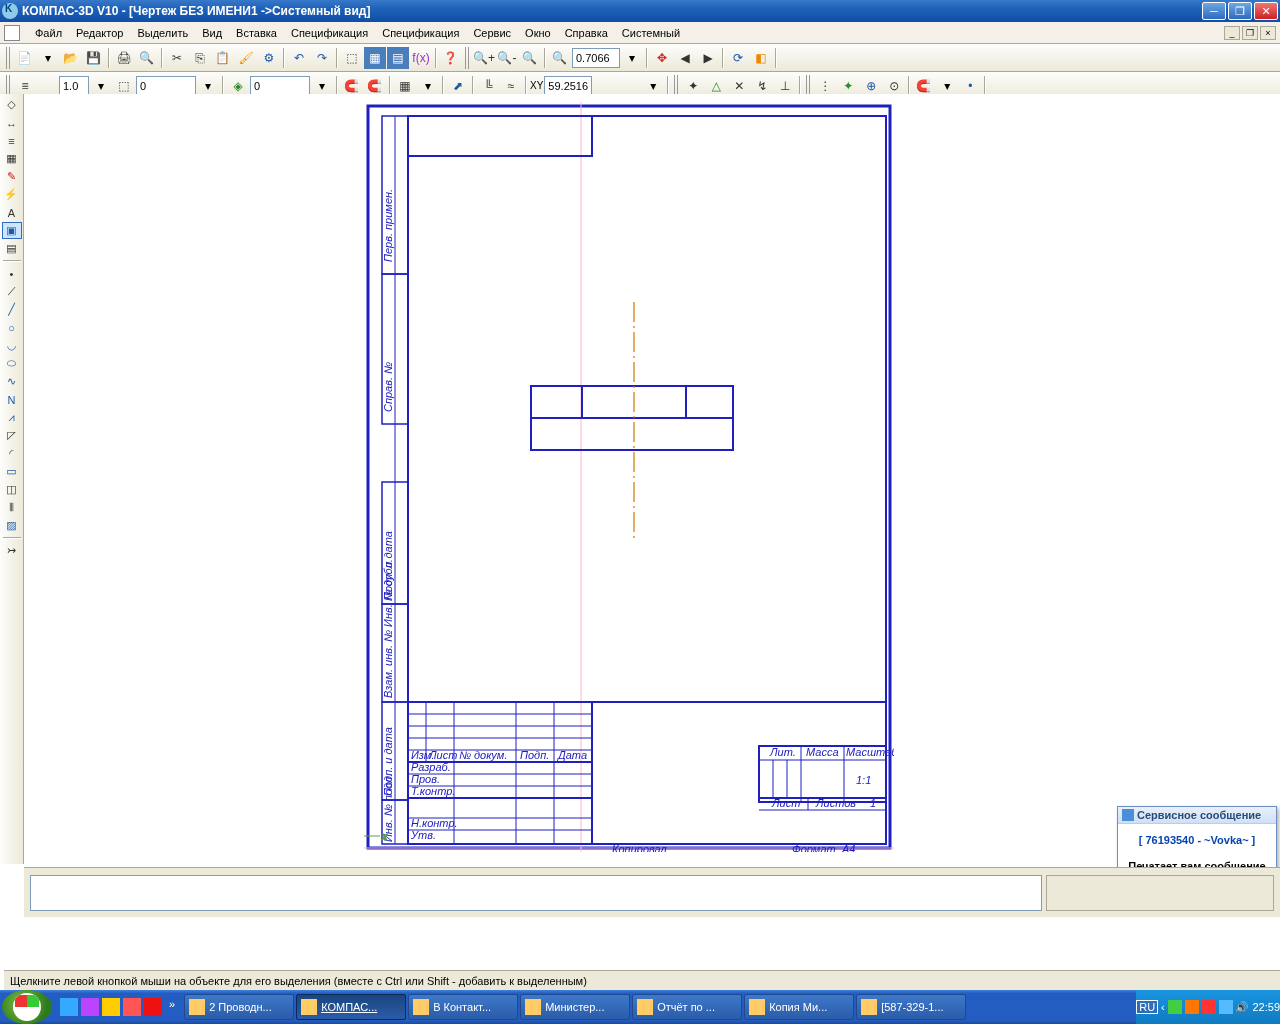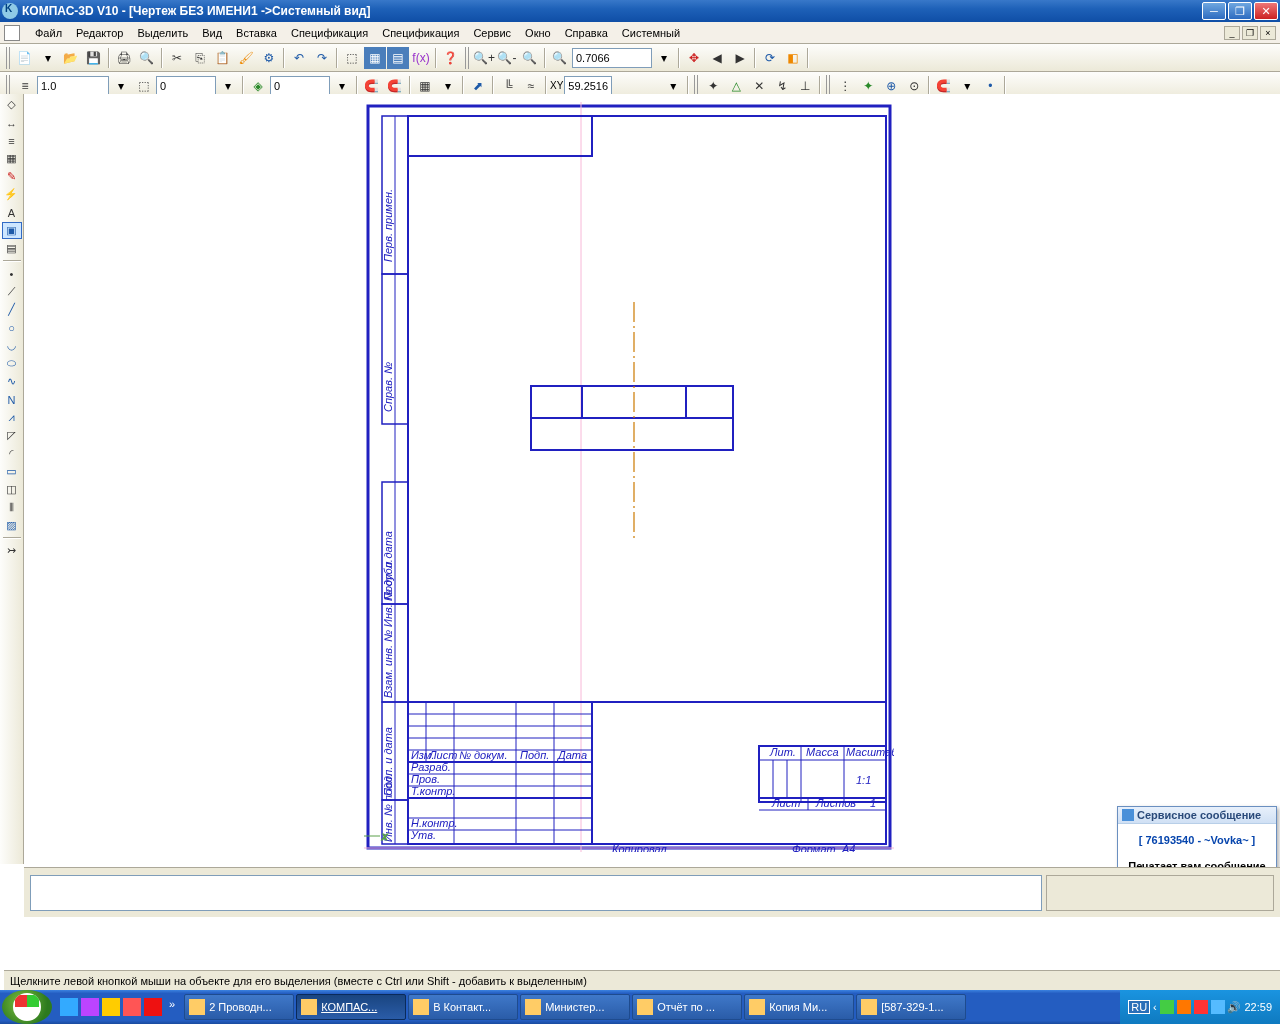"0.7066" input.tinput { width: 80px -> 48px }
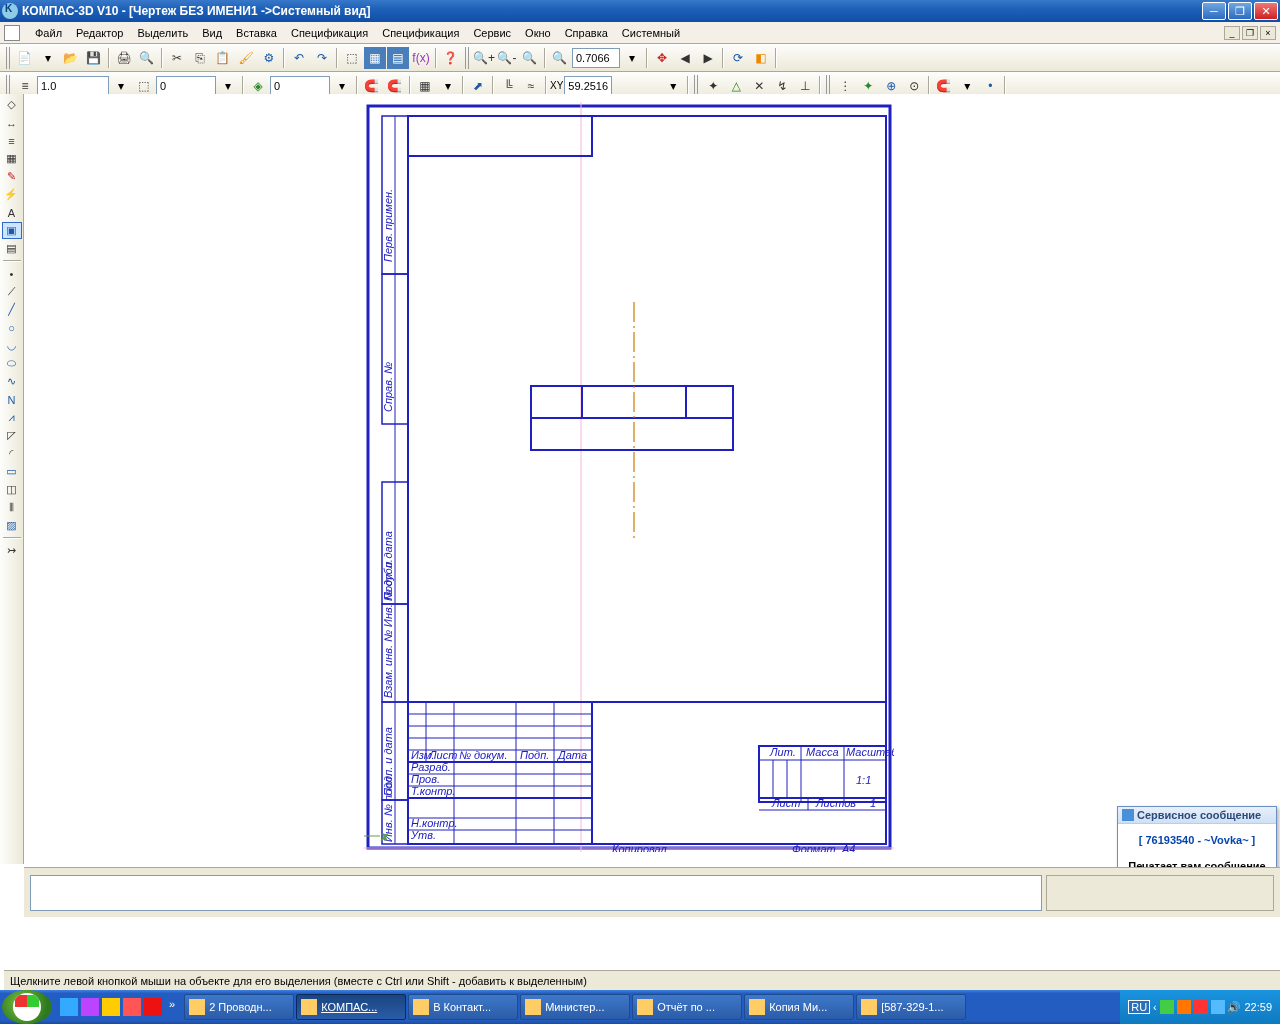"1.0" input.tinput { margin-left: none -> 22px; width: 72px -> 30px }
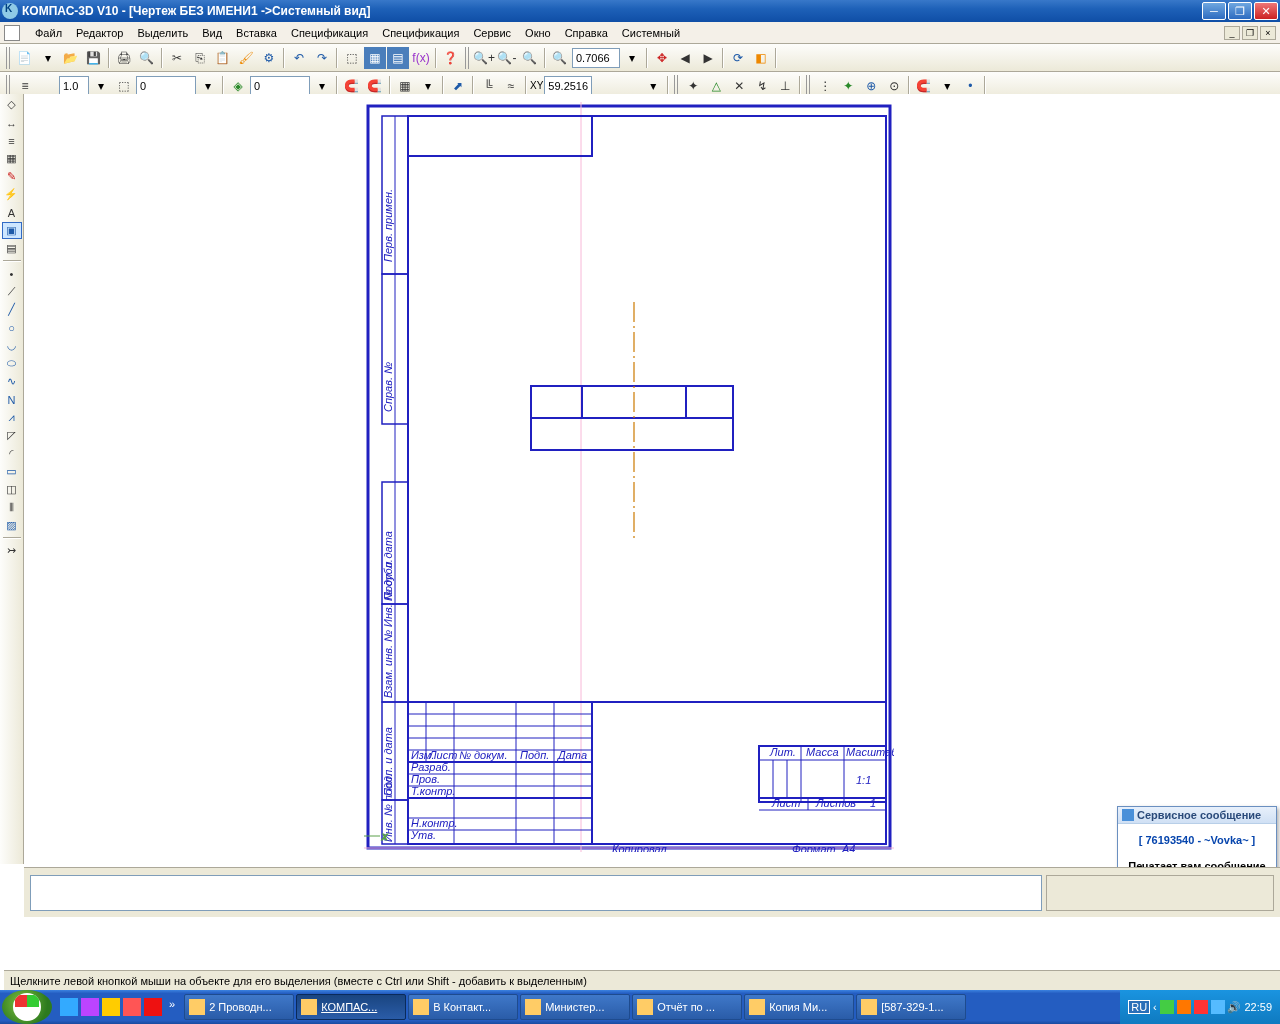"RU" .tray { padding: 0 8px -> 0 0 }
